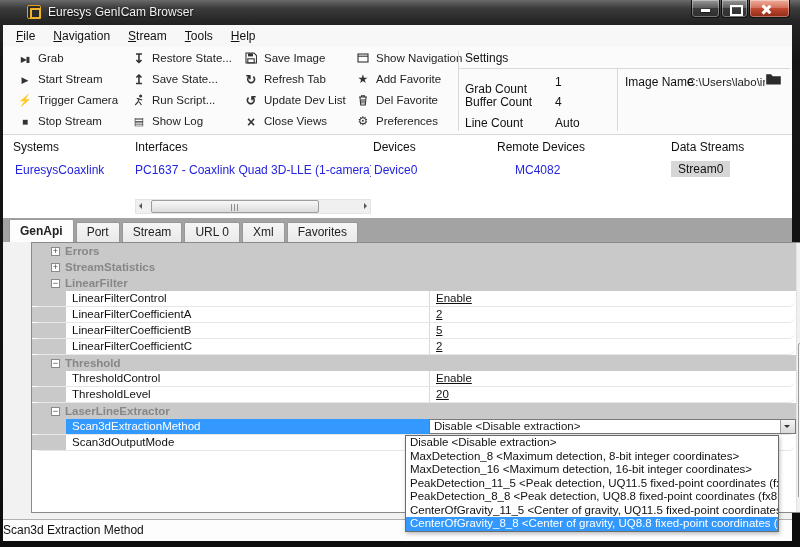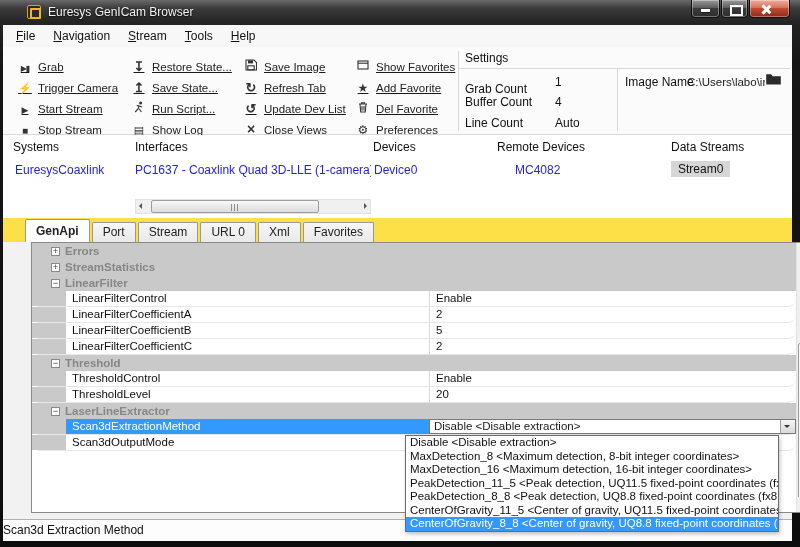"Grab" .tbtn { align-items: flex-end -> flex-start; text-decoration: underline -> none }
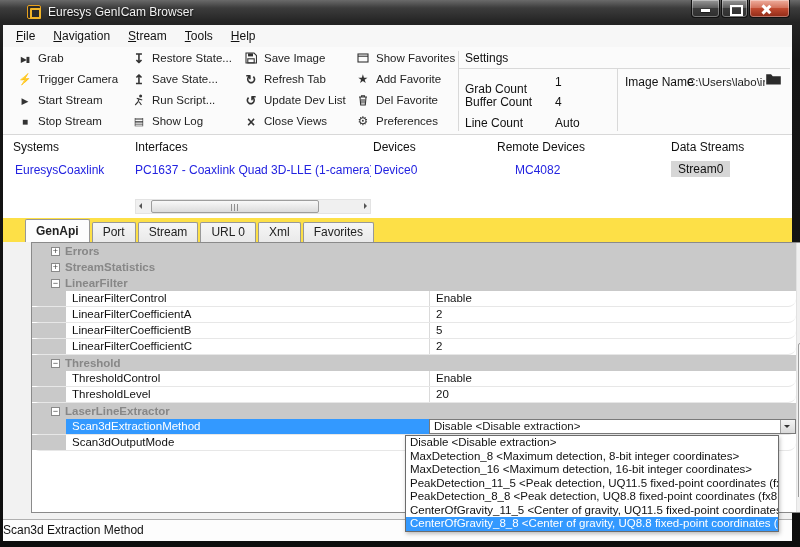"Show Favorites" span.tlabel { text: Favorites -> Navigation }
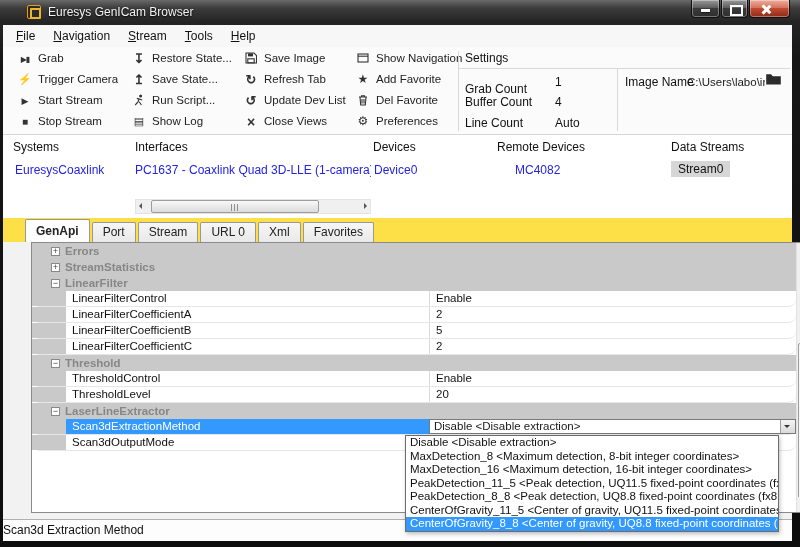"Trigger Camera" div.tbtn { order: before "Start Stream" -> after "Start Stream" }
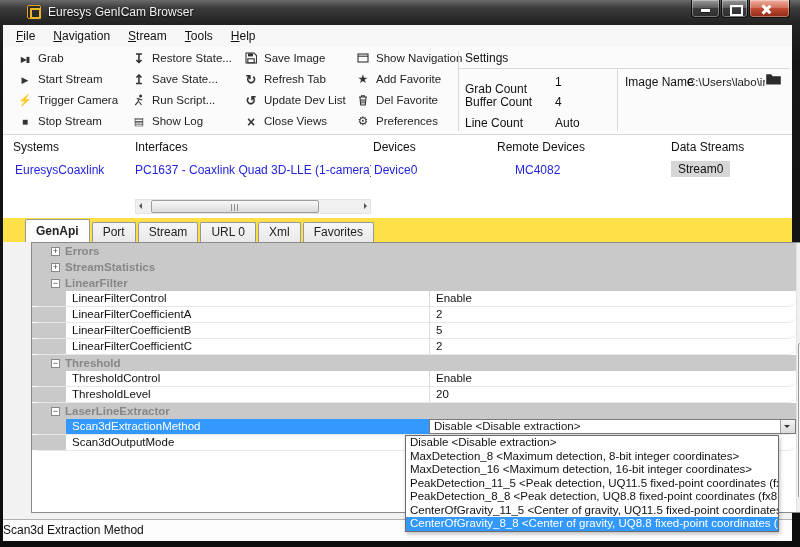"GenApi" .tabbar { background: #fde047 -> #a3a3a3; padding-left: 22px -> 6px }
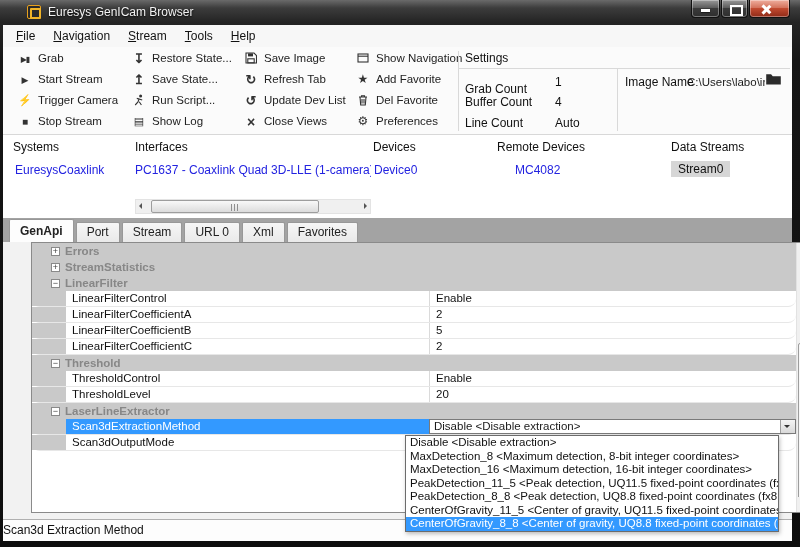"Enable" .ival { text-decoration: none -> underline }
